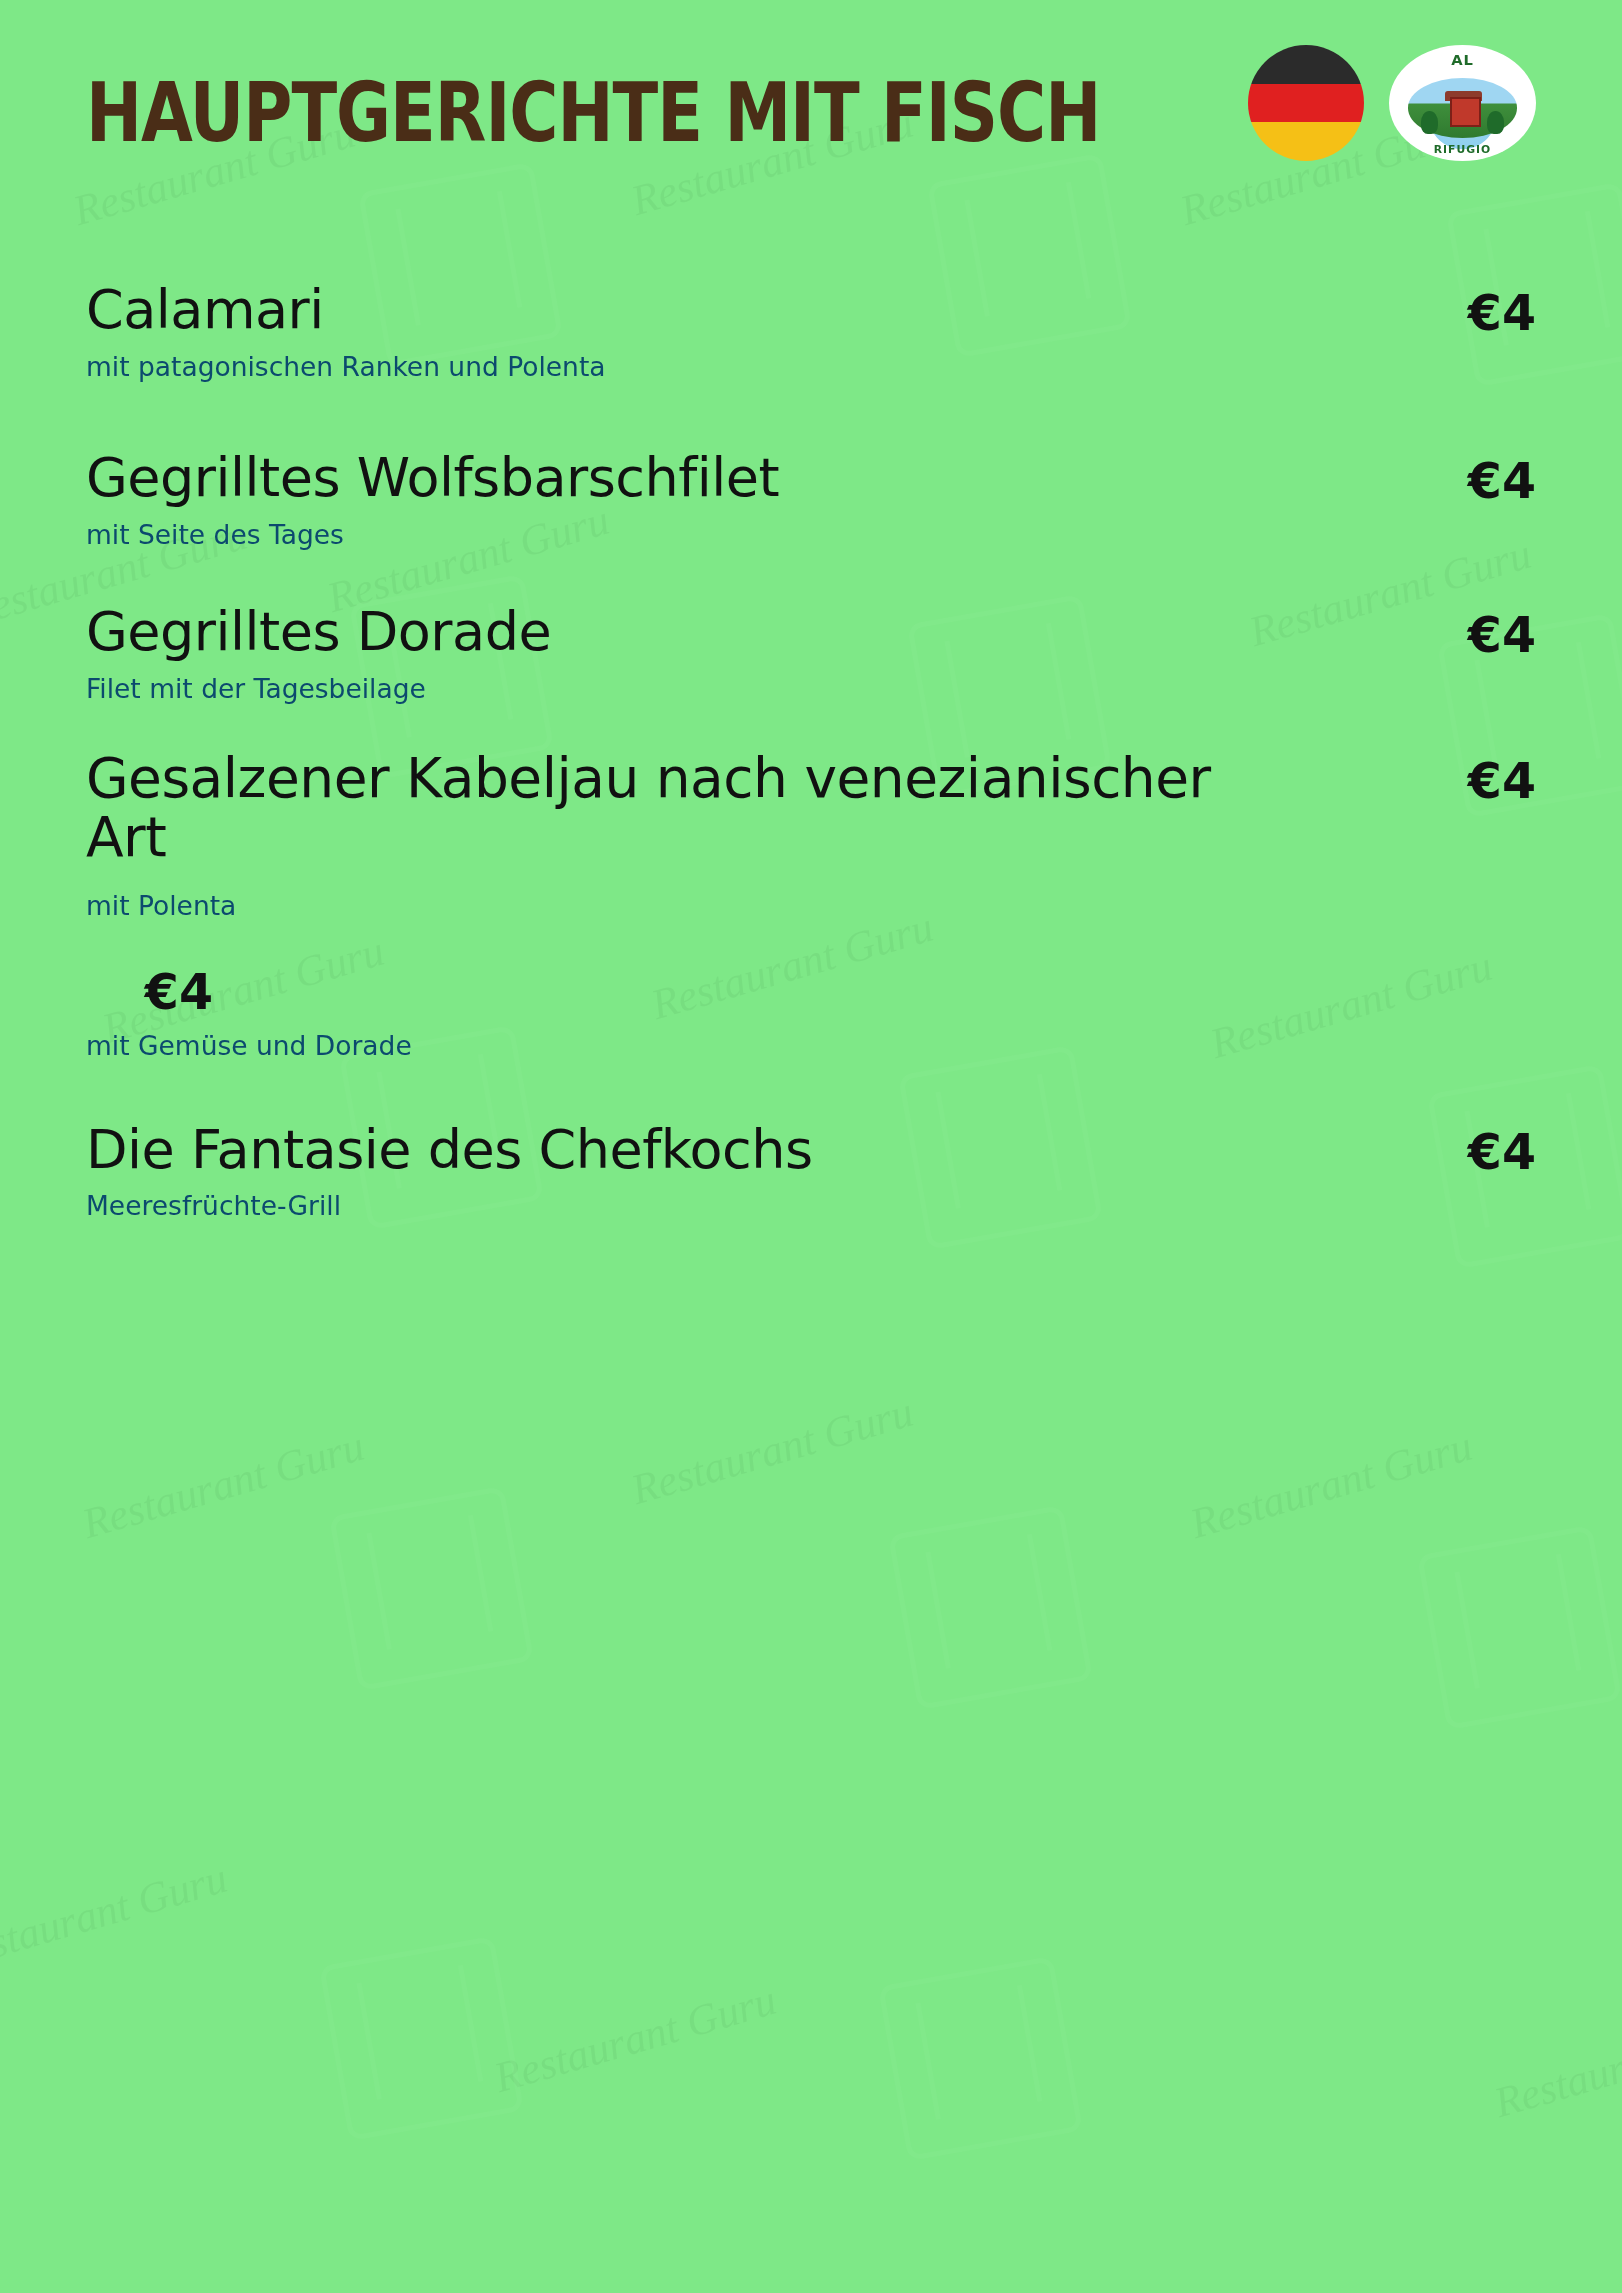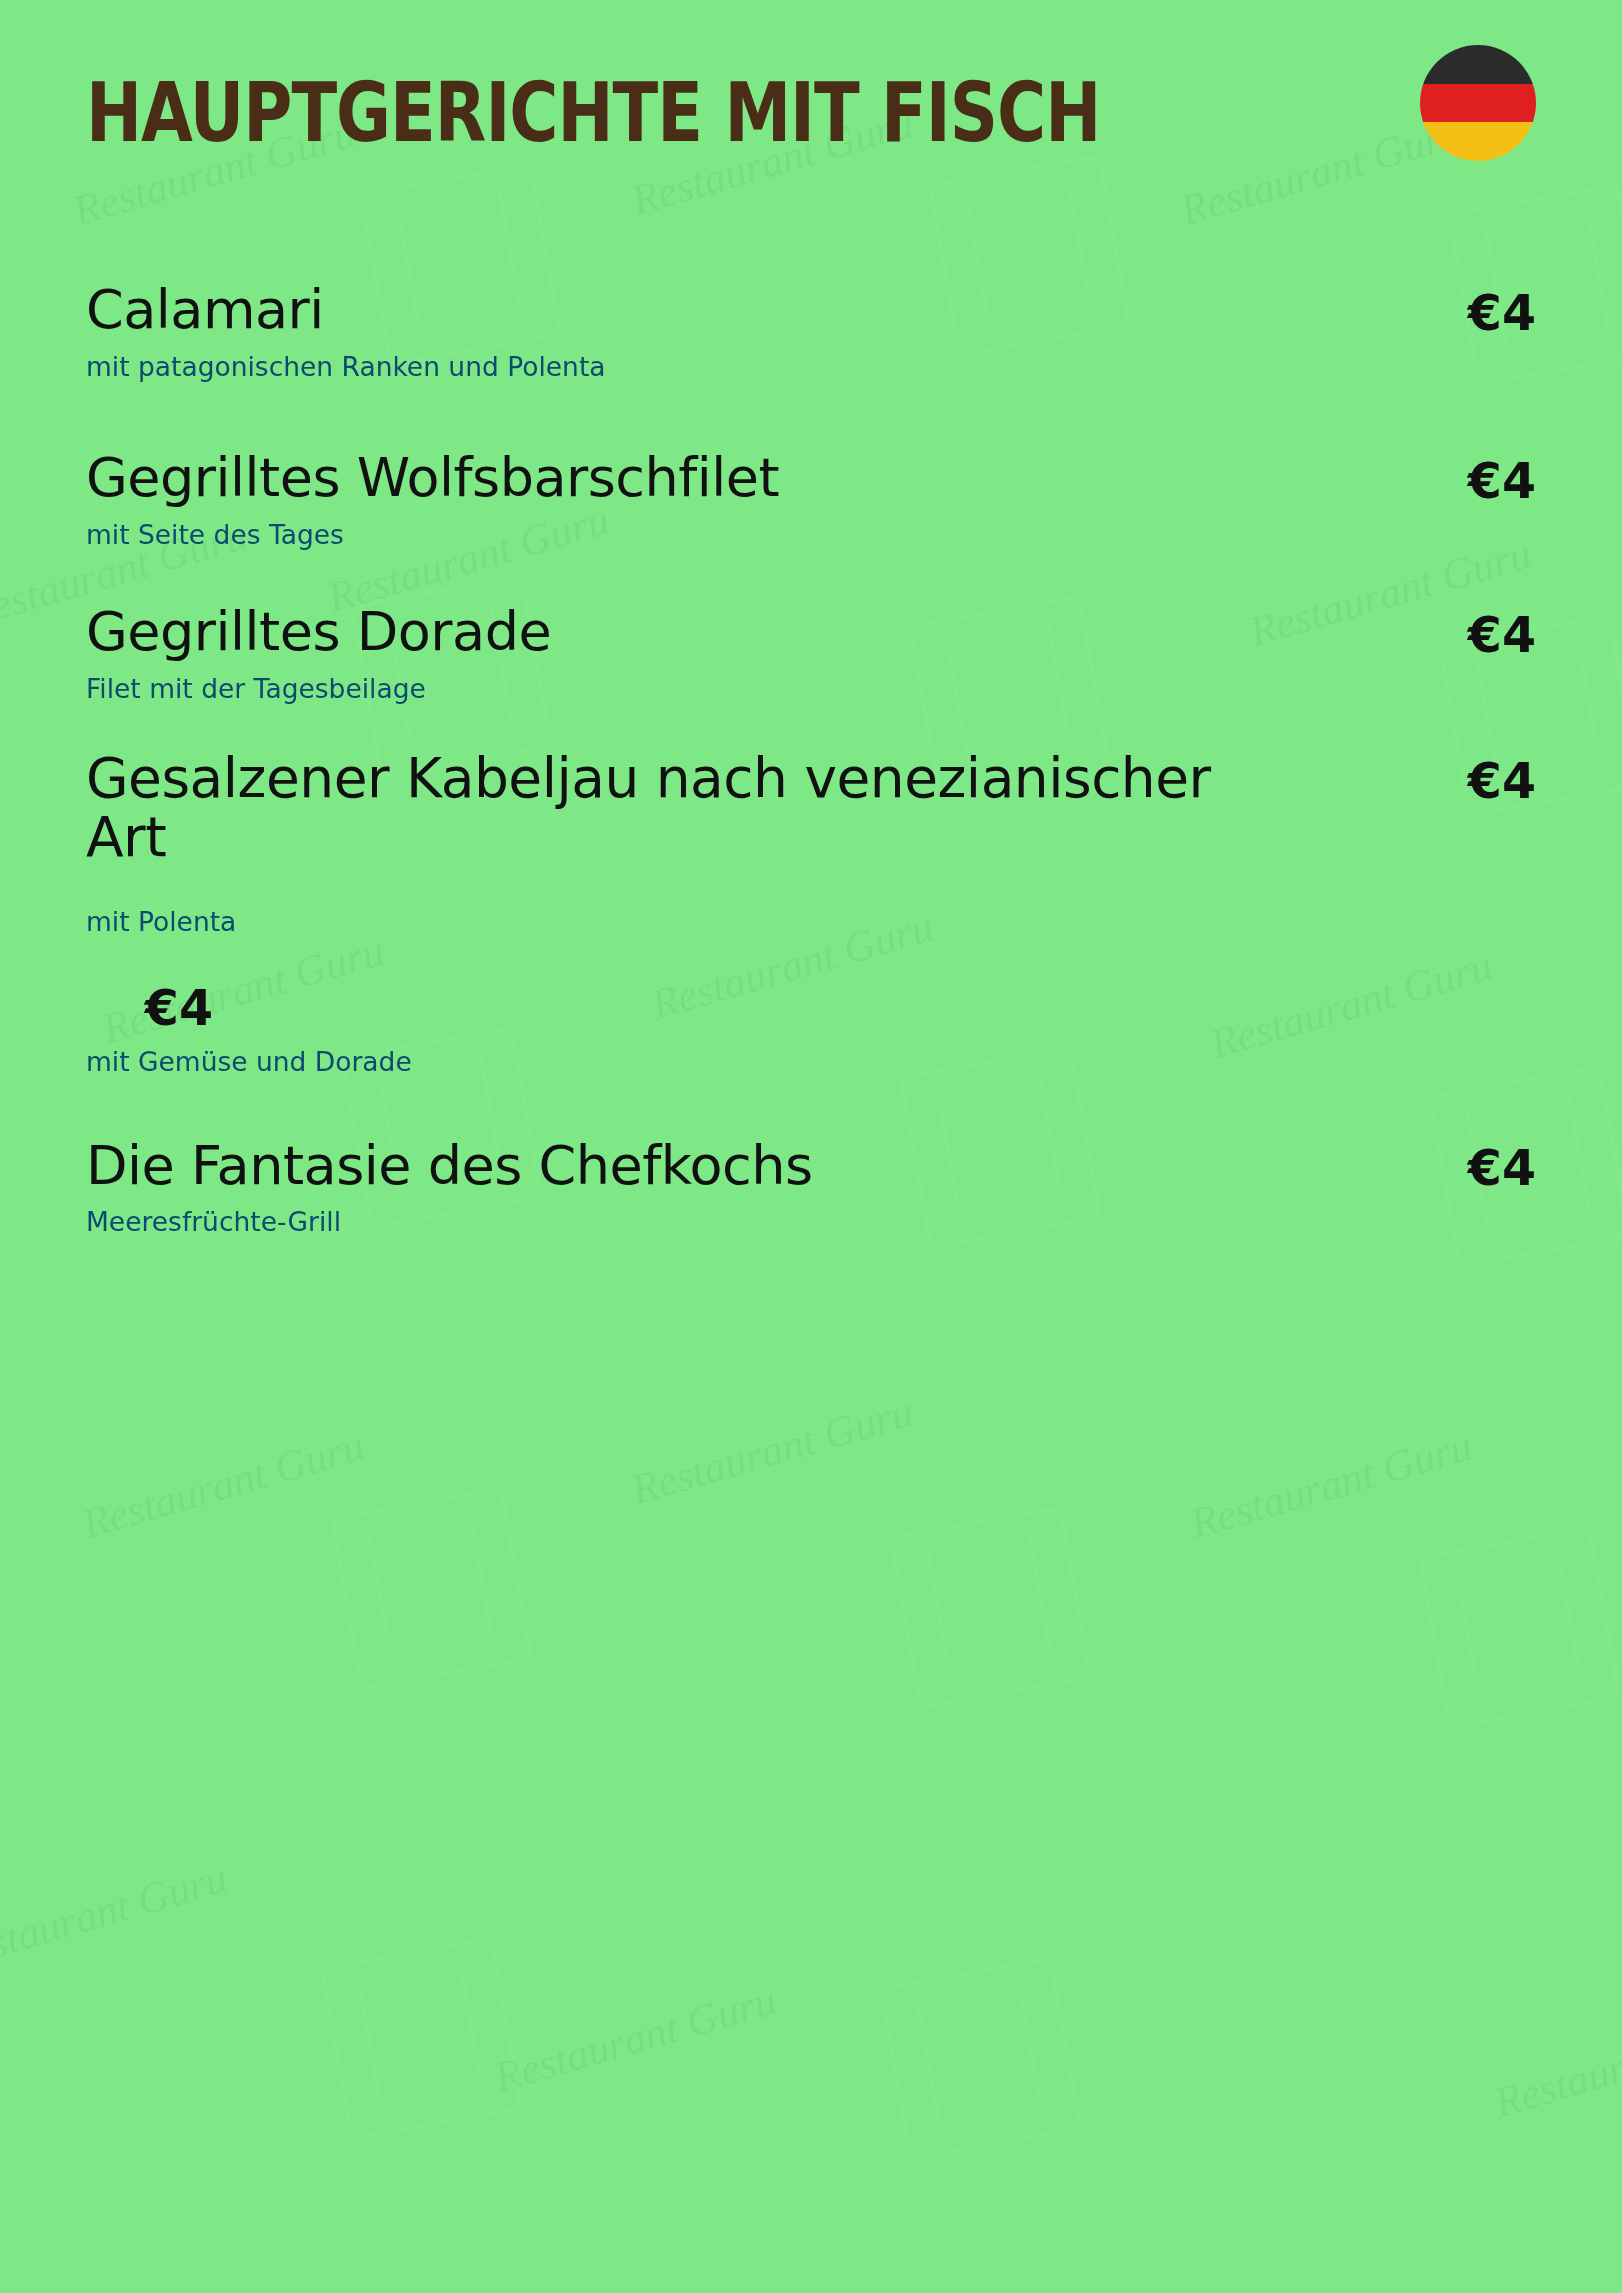"AL" div.logo { html: none -> <div> <div> <div></div> <div></div> <div></div> <div></div> <div></div> </div> <div>AL</div> <div>RIFUGIO</div> </div> }
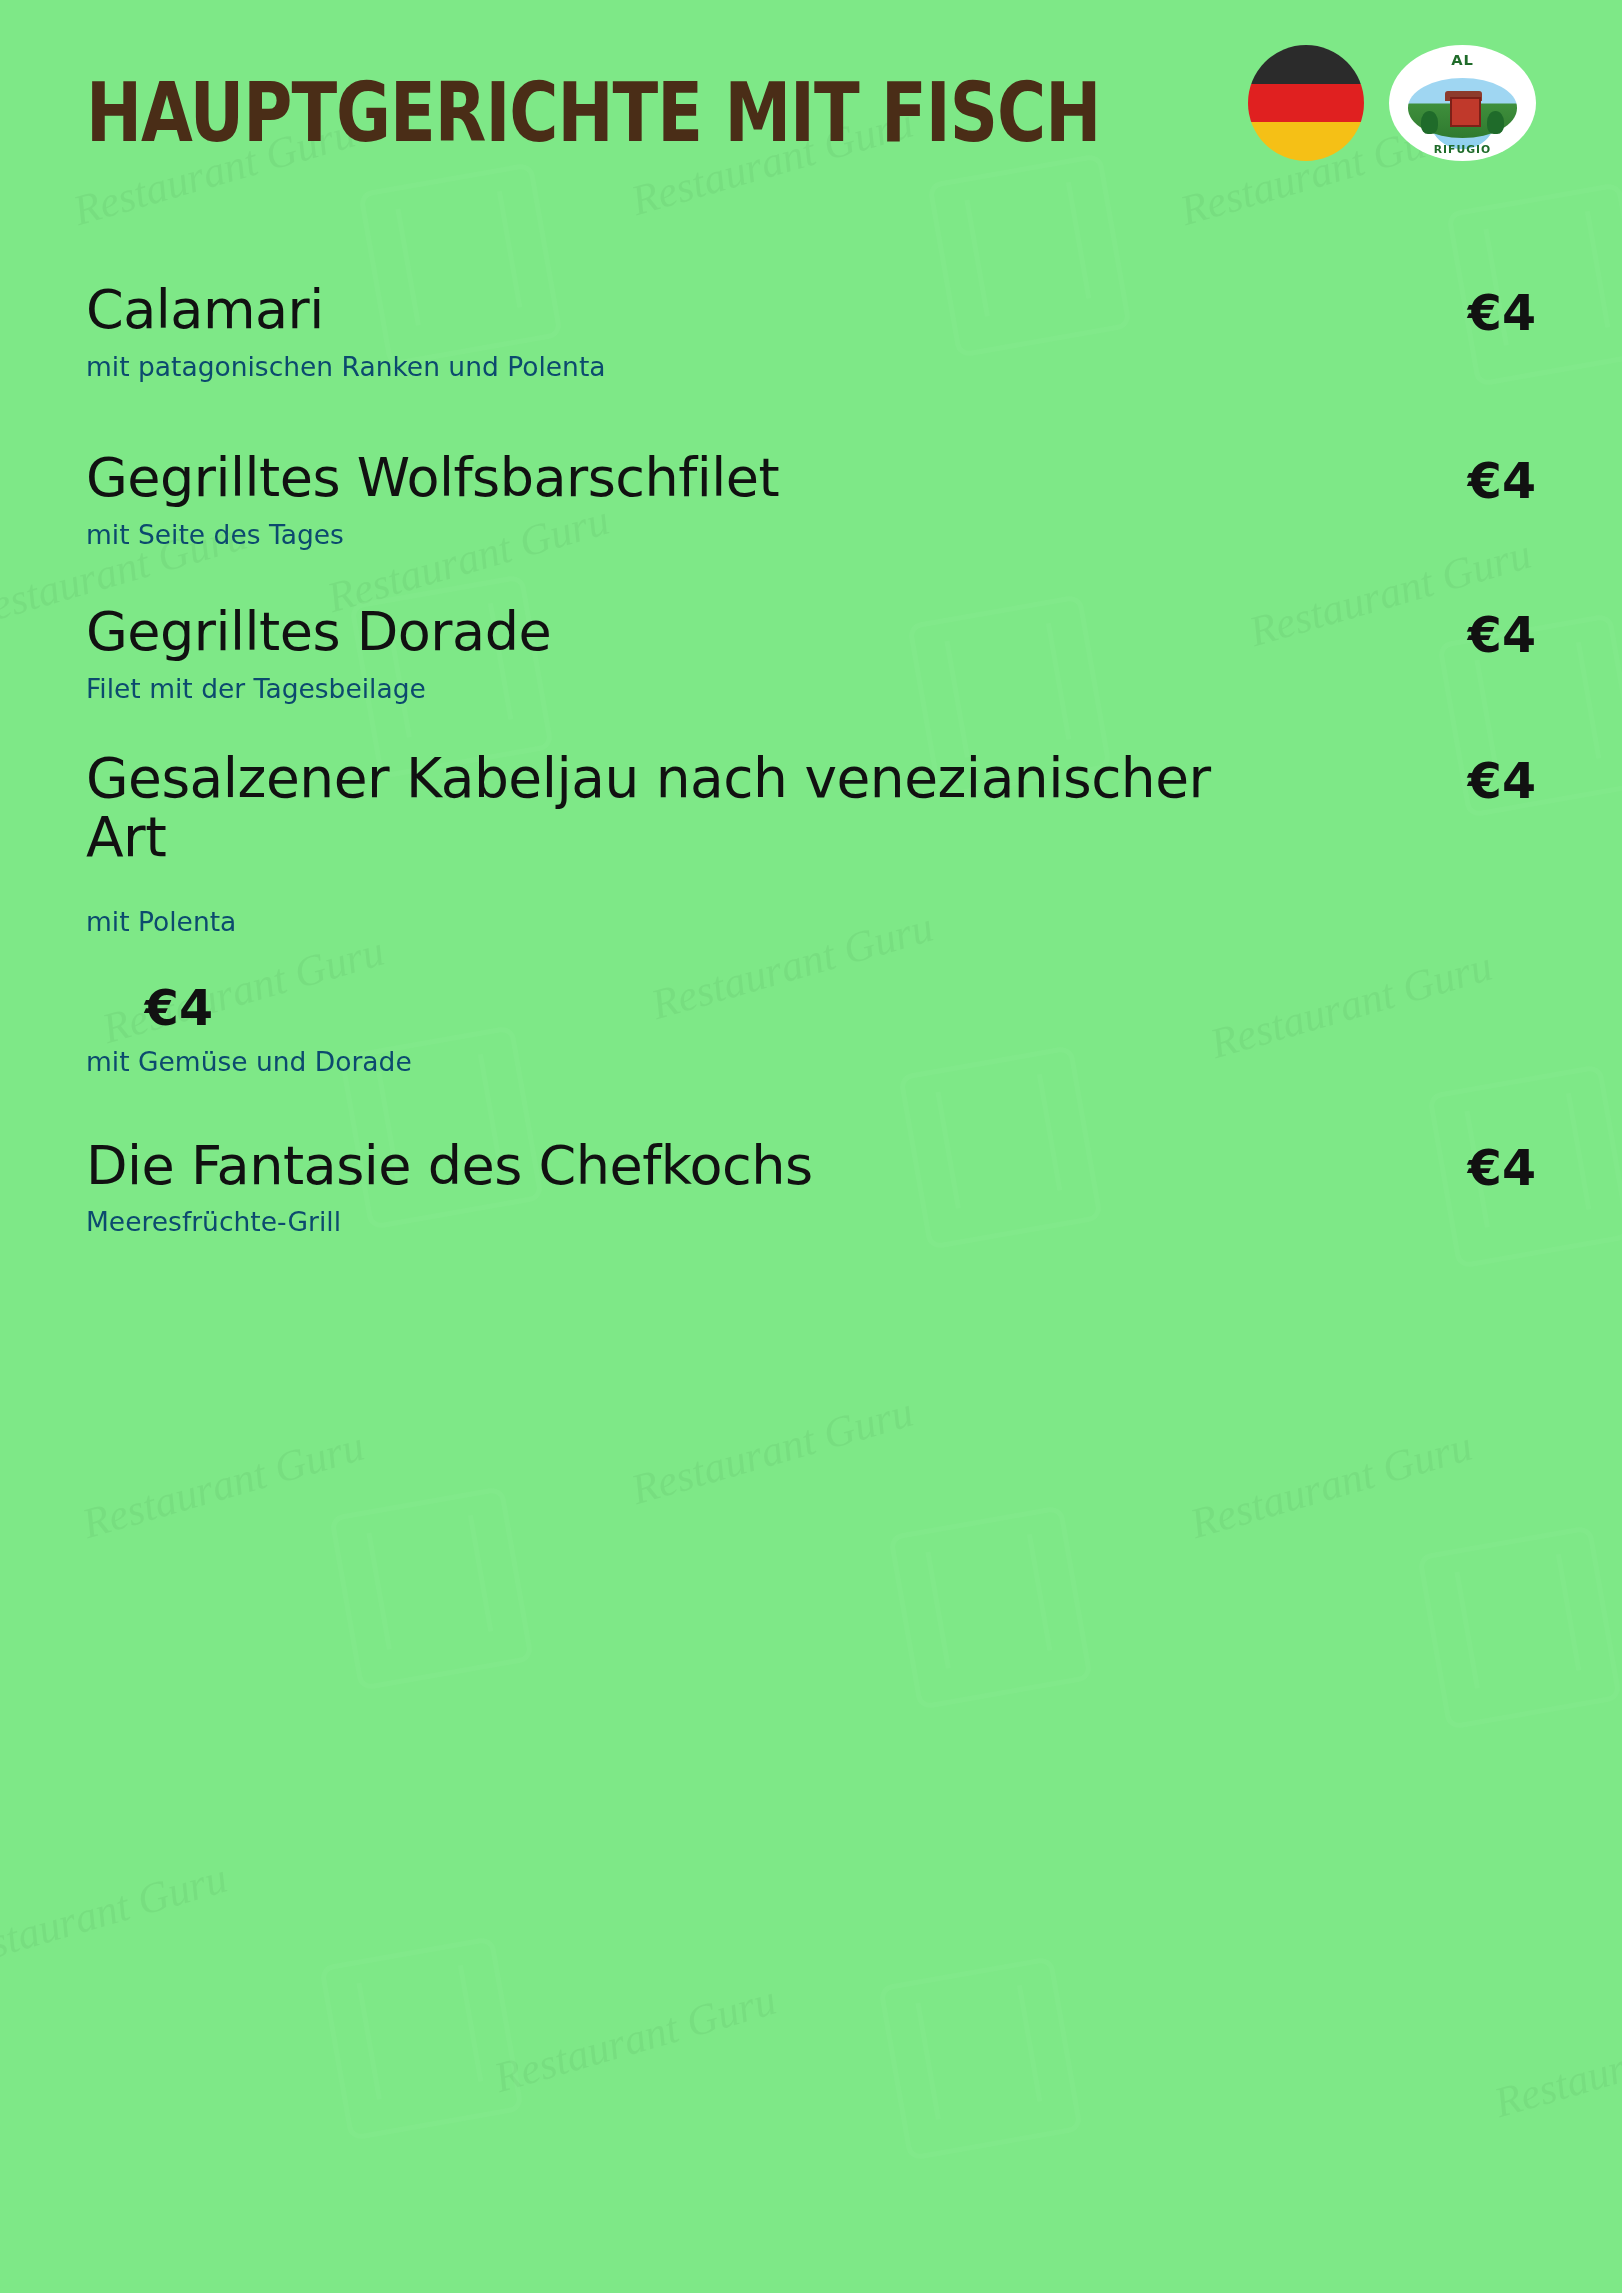"mit Polenta" .item.gap-desc .item-desc { margin-top: 39px -> 23px }
